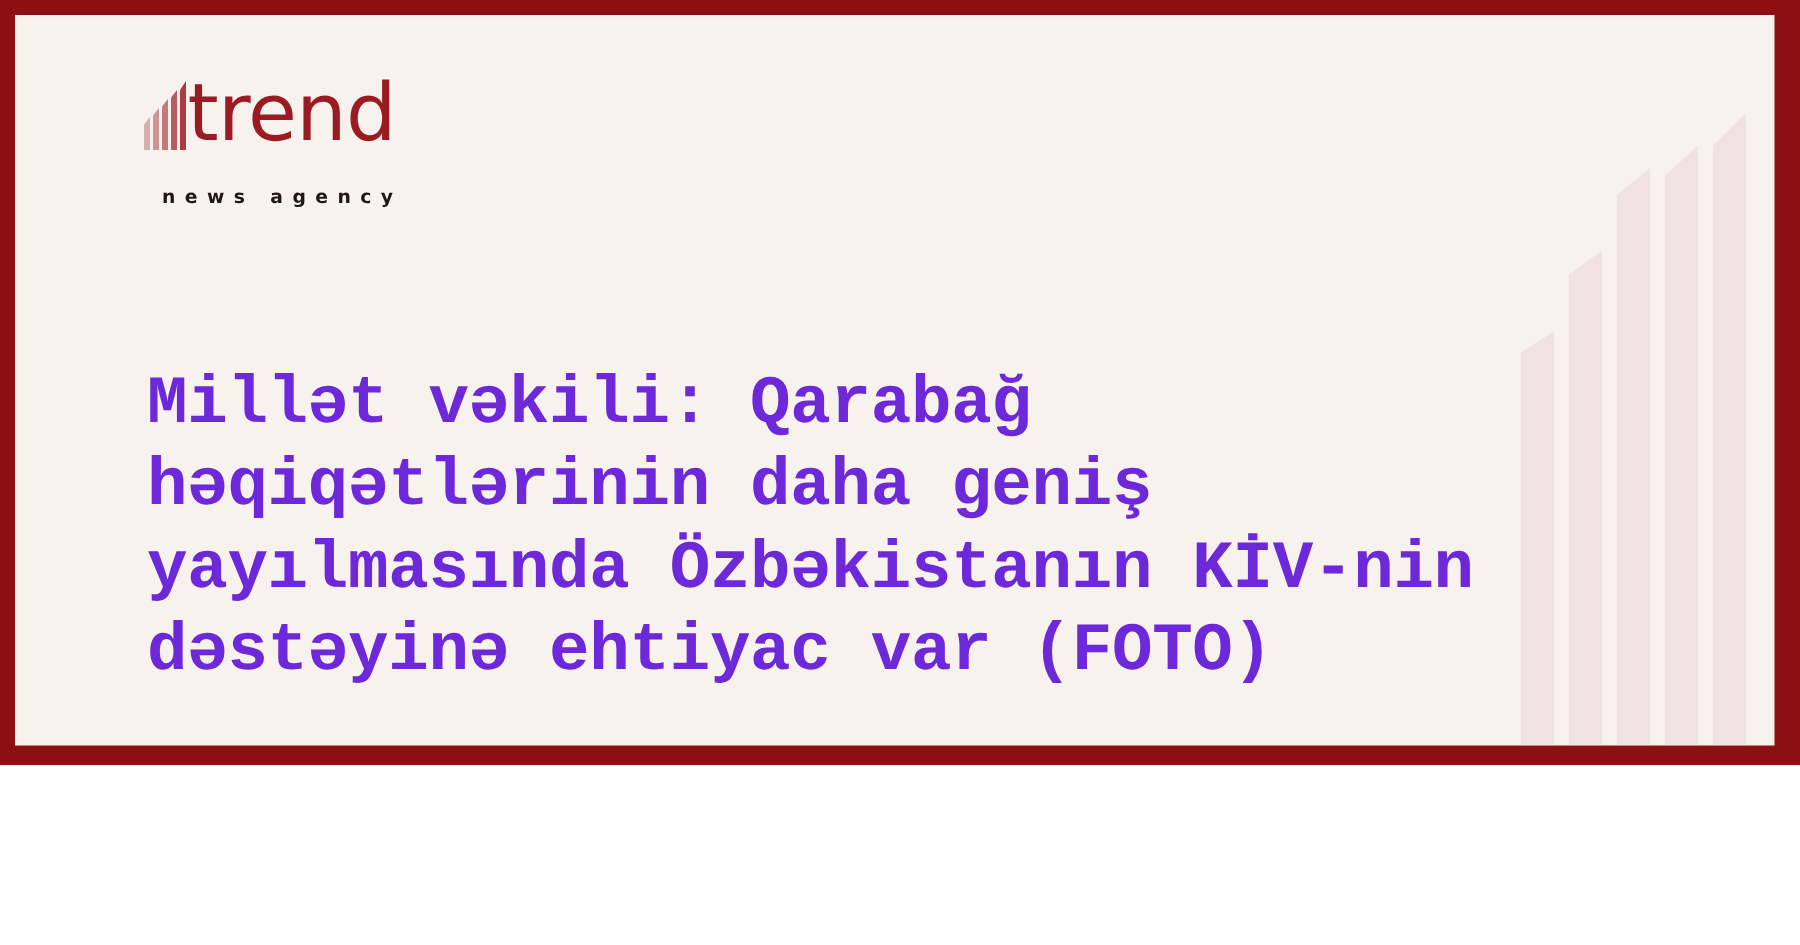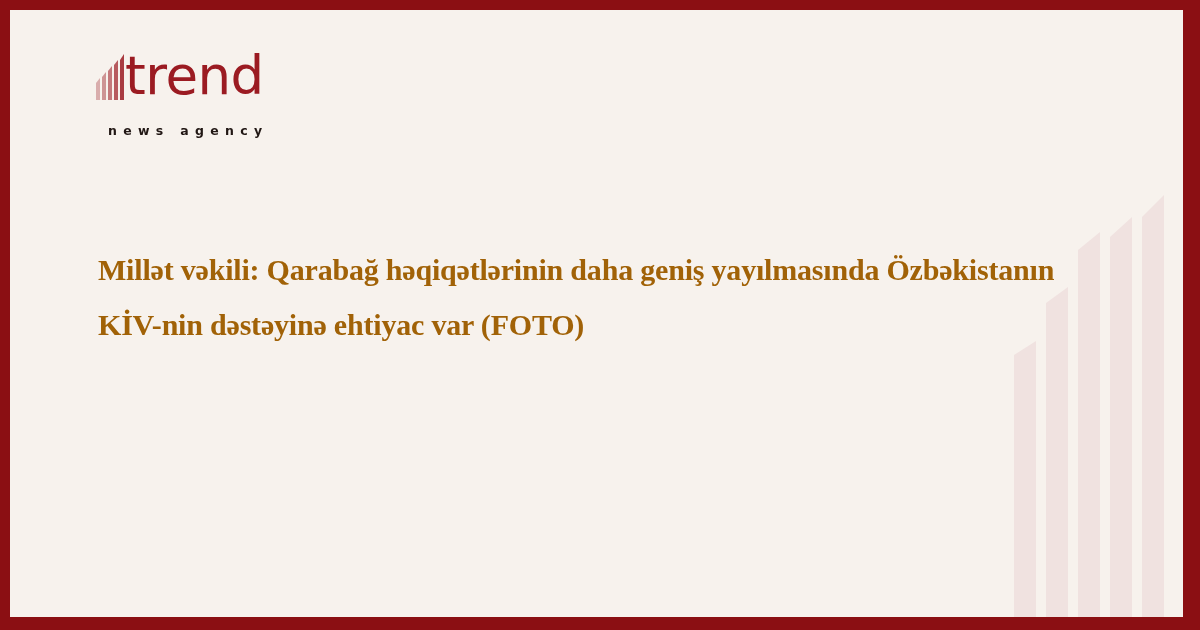"trend" .card { height: 630px -> 510px }
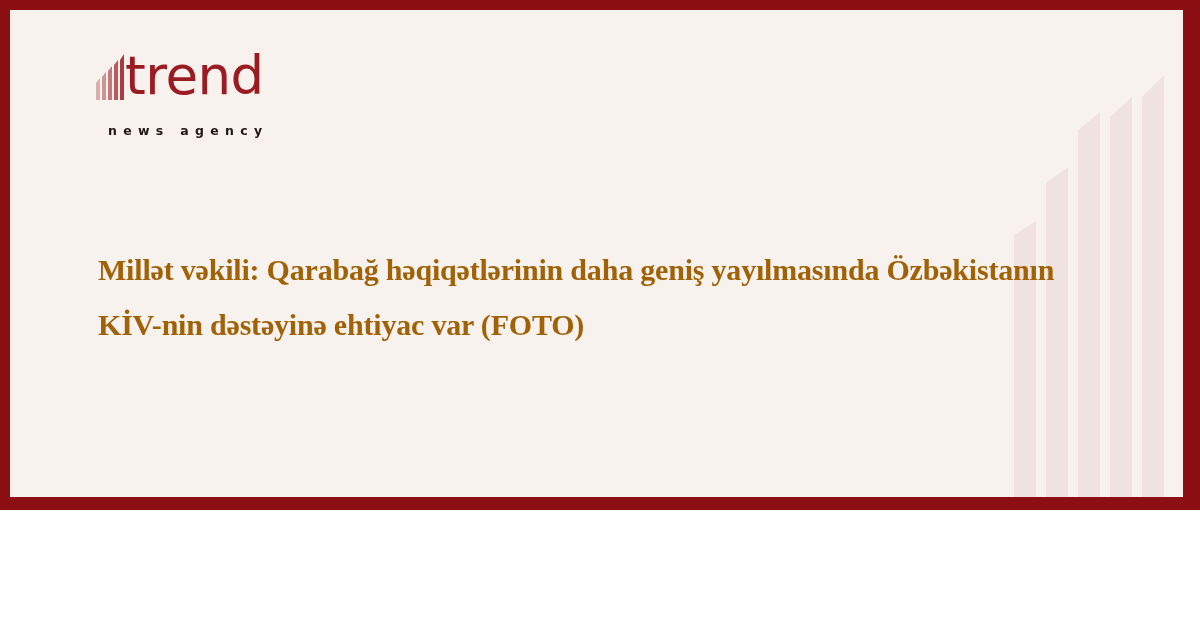"Millət vəkili: Qarabağ həqiqətlərinin" .headline { color: #a16207 -> #6d28d9; font-family: Liberation Serif, serif -> Liberation Mono, monospace; font-size: 30px -> 45px }
